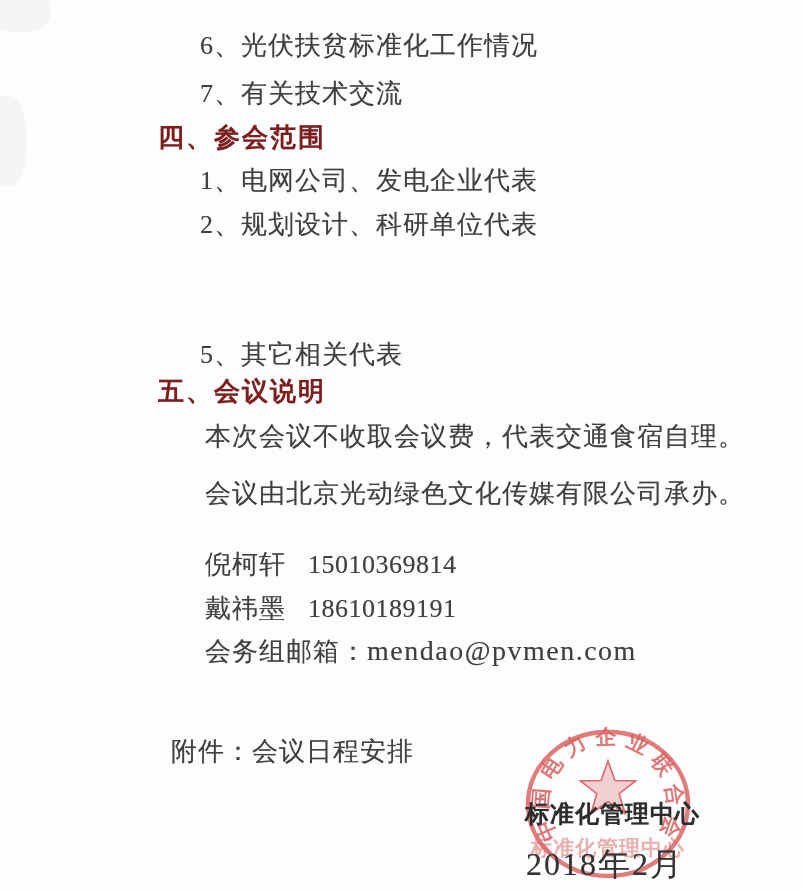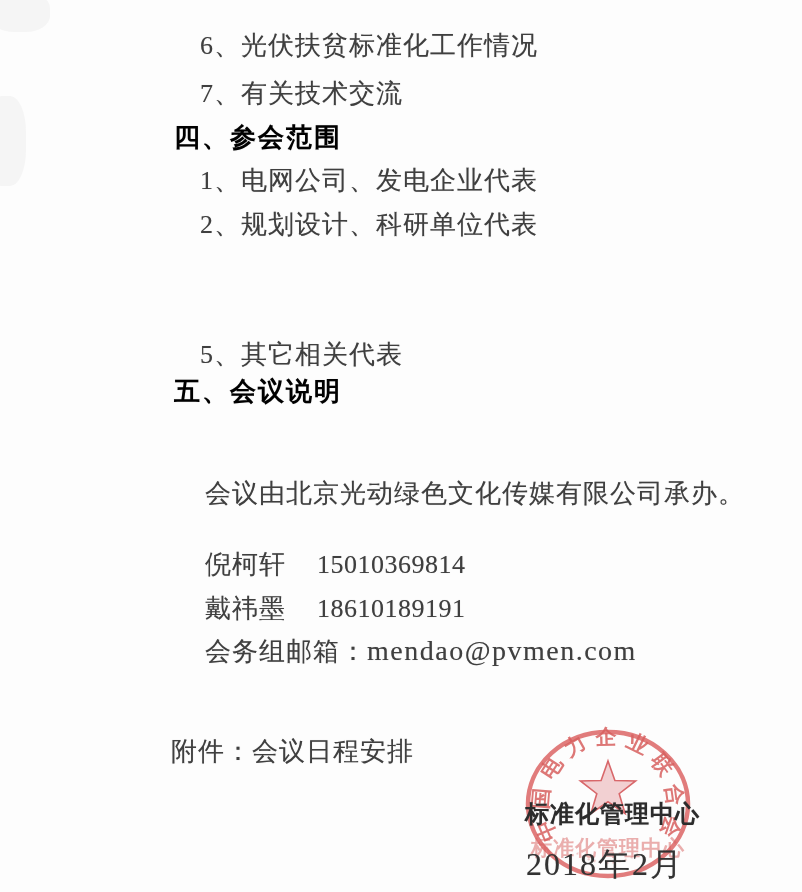"四、参会范围" .heading { color: #000000 -> #7f1d1d; margin-left: 16px -> none }
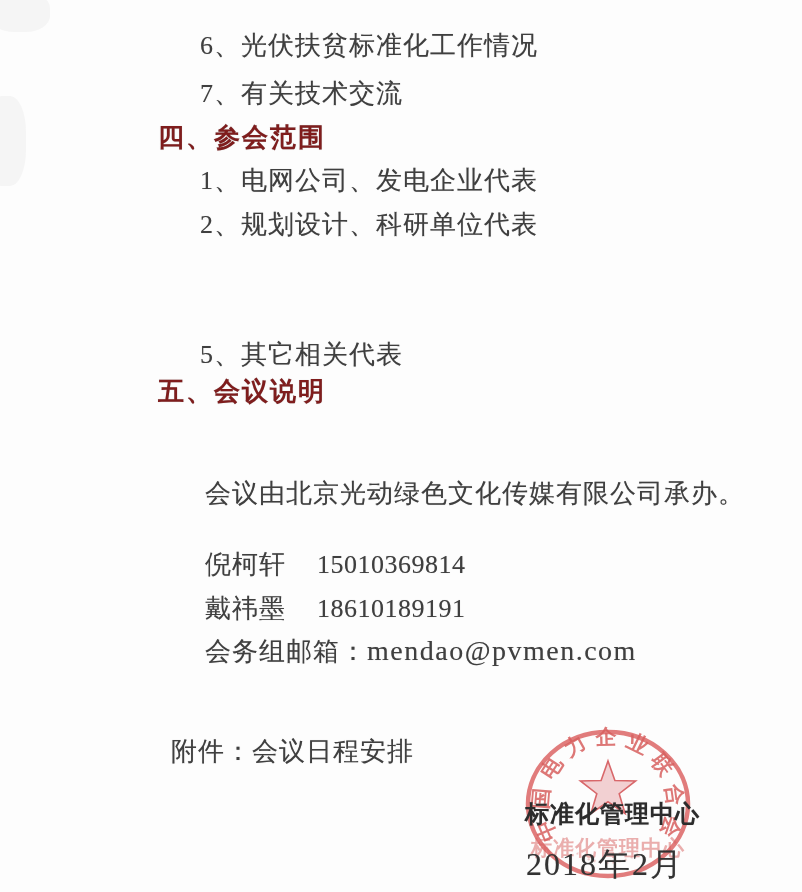"本次会议不收取会议费，代表交通食宿自理。" div.line { html: none -> <div>本次会议不收取会议费，代表交通食宿自理。</div> }
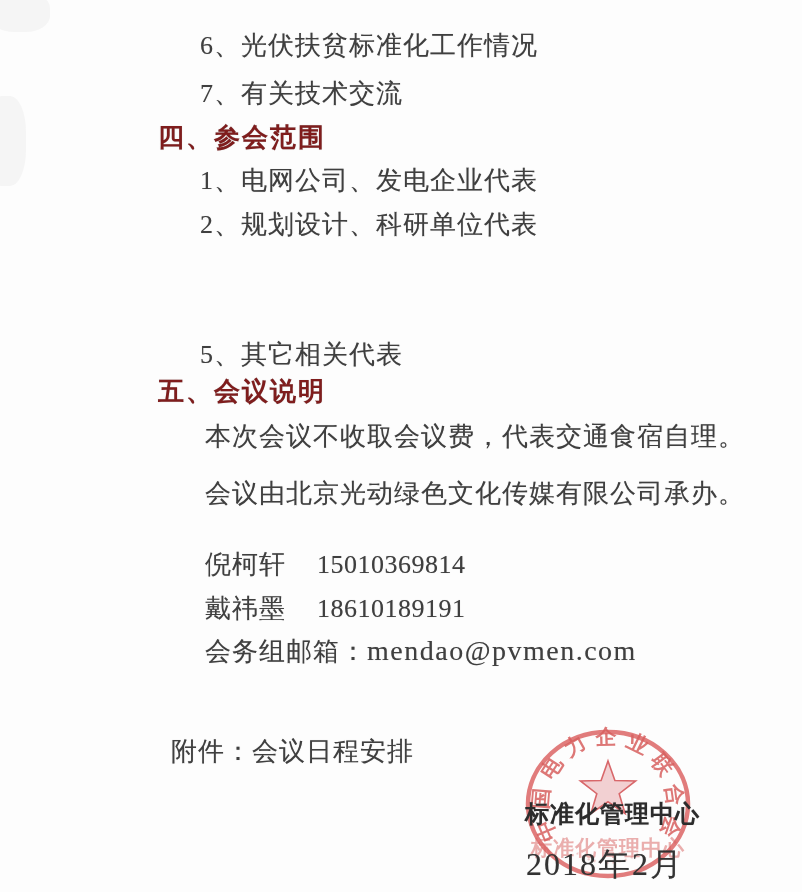"倪柯轩" .contact-name { margin-right: 31px -> 22px }
